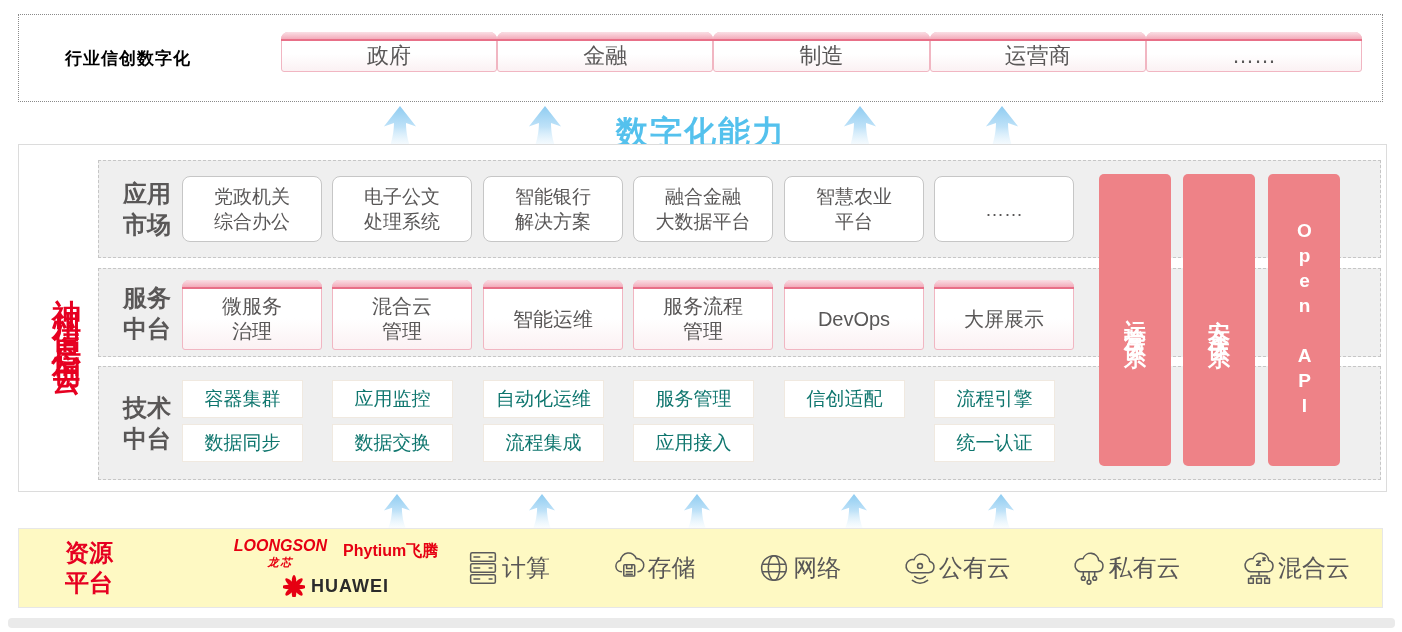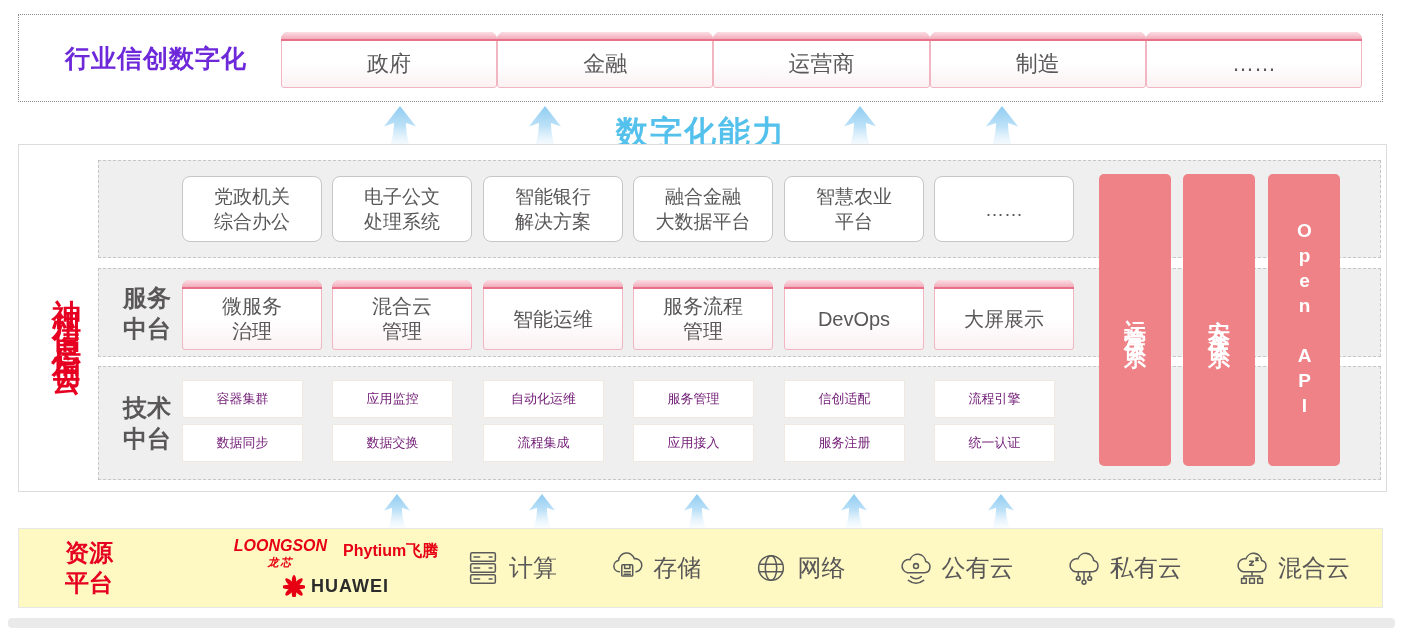"行业信创数字化" .banner-label { color: #6d28d9 -> #000000; font-size: 25px -> 17px }
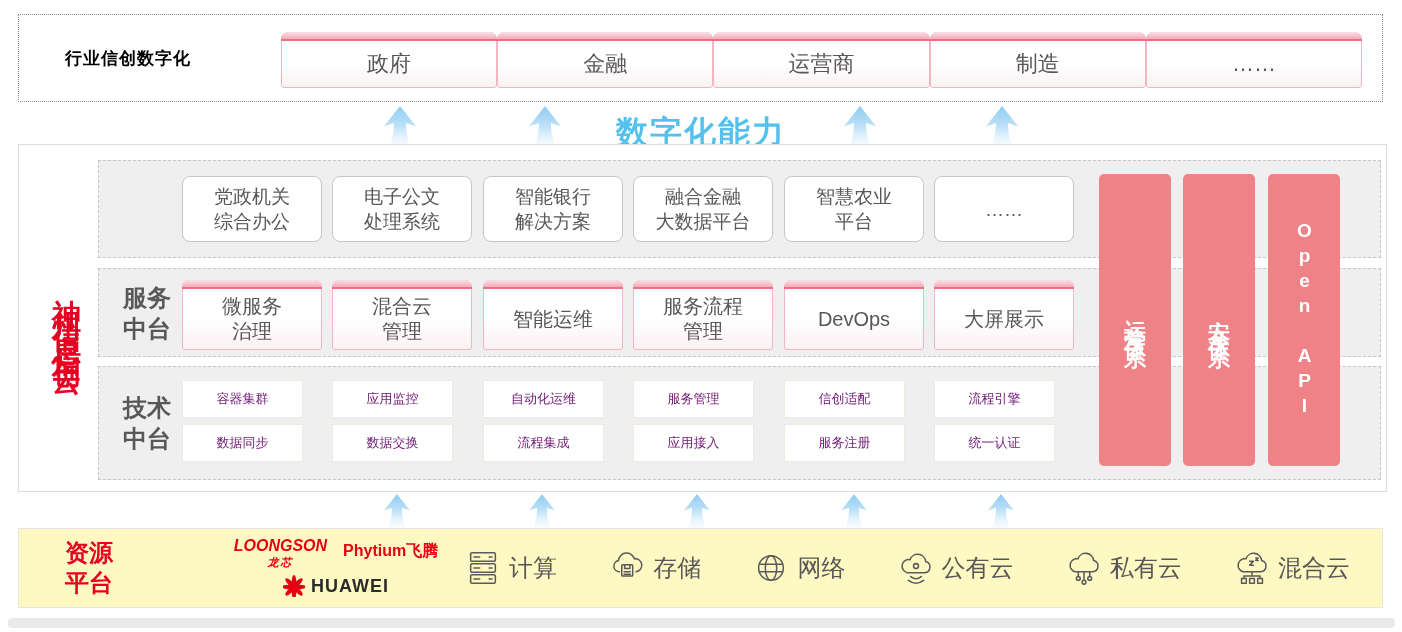"政府" .banner-boxes { height: 56px -> 40px }
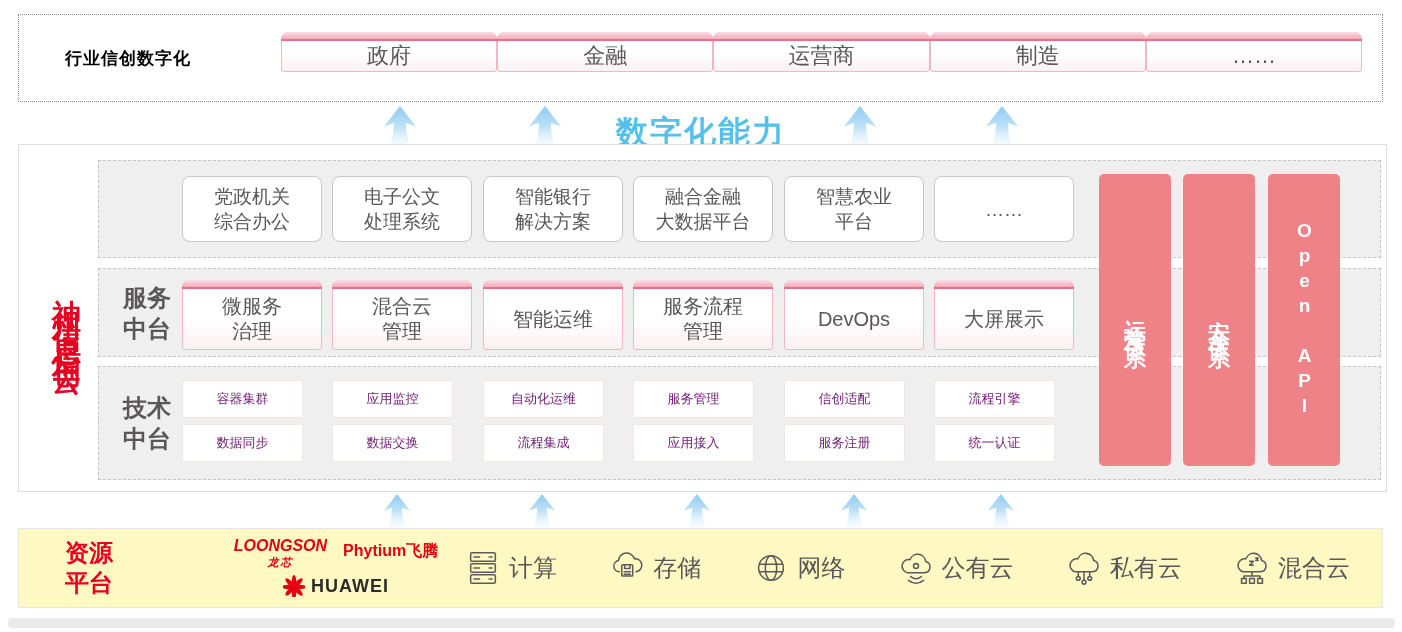"运营商" div.pinkbox { order: before "制造" -> after "制造" }
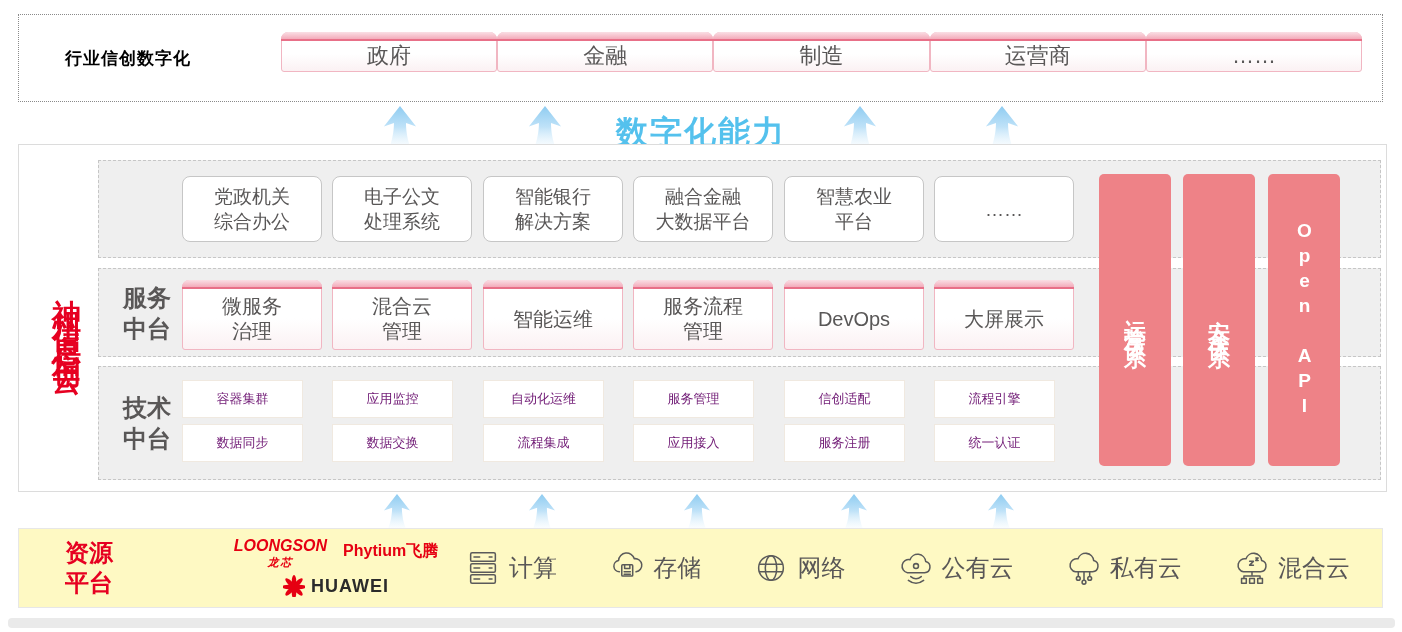"应用" div.row-label { html: none -> <div>应用 市场</div> }
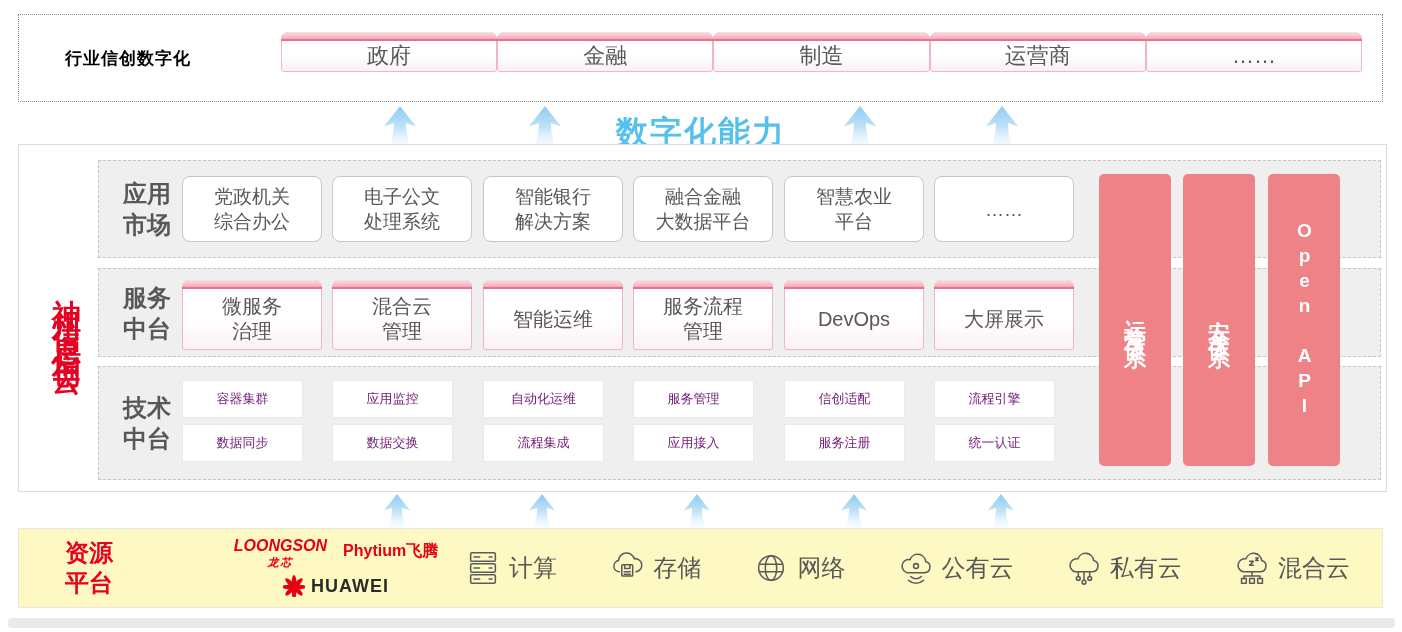"容器集群" .tech-box { color: #701a75 -> #0f766e; font-size: 13px -> 19px }
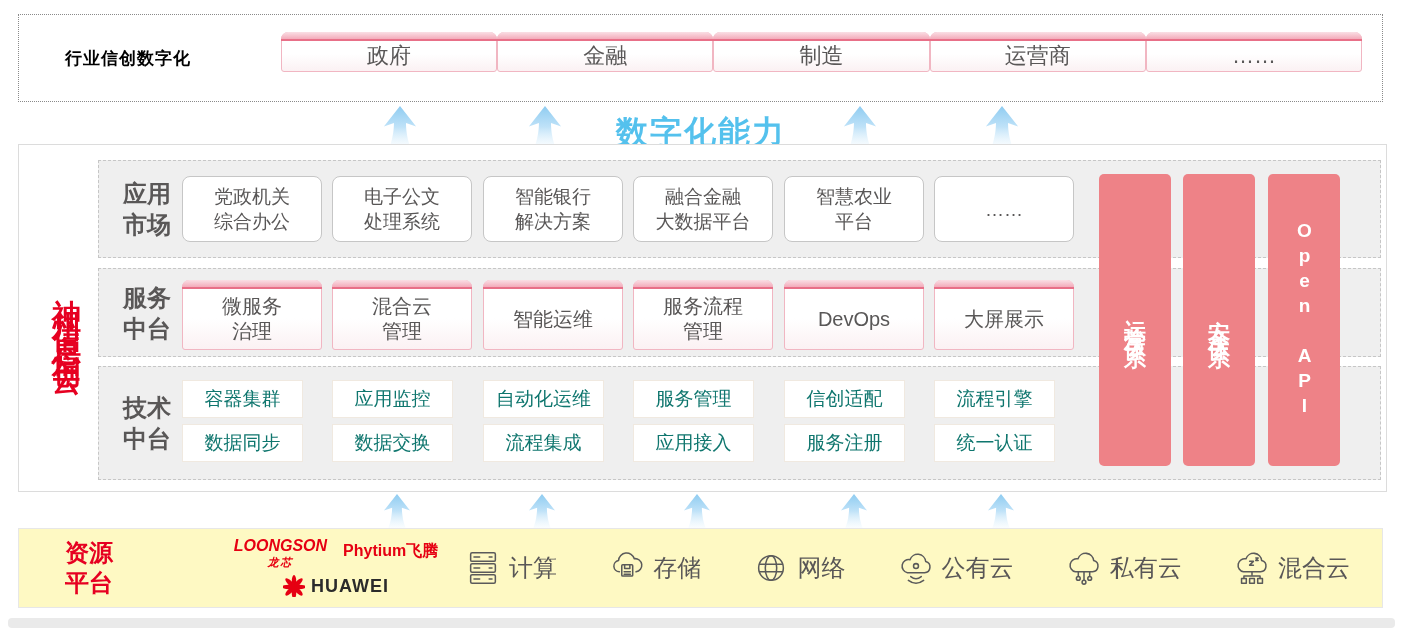"服务注册" div.tech-box { html: <div>服务注册</div> -> none }
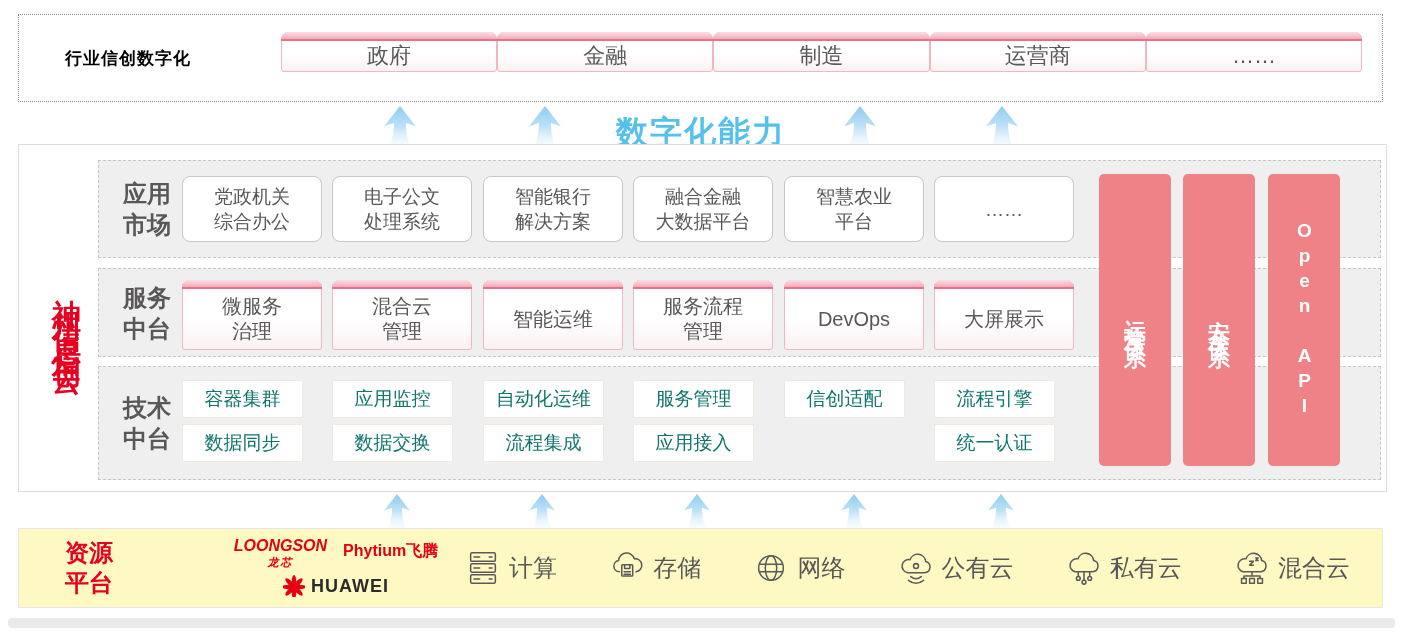"计算" .res-item { gap: 7px -> none }
